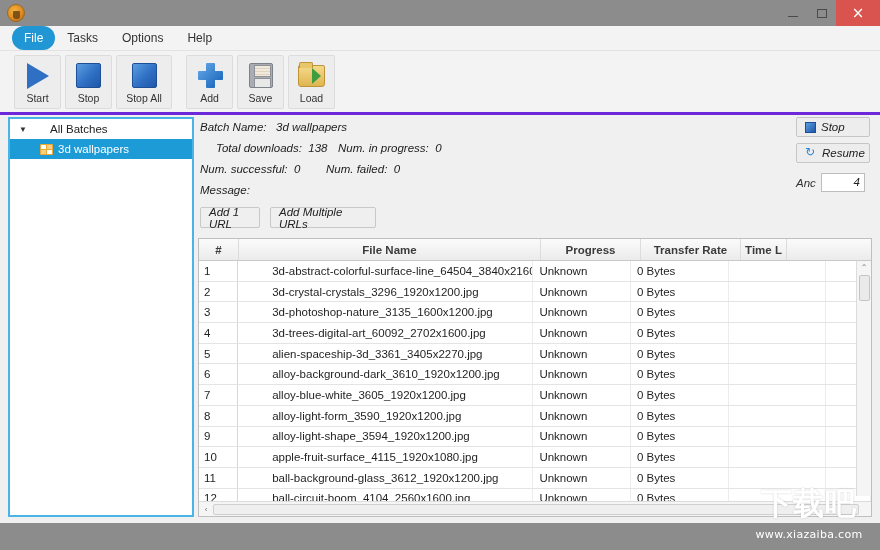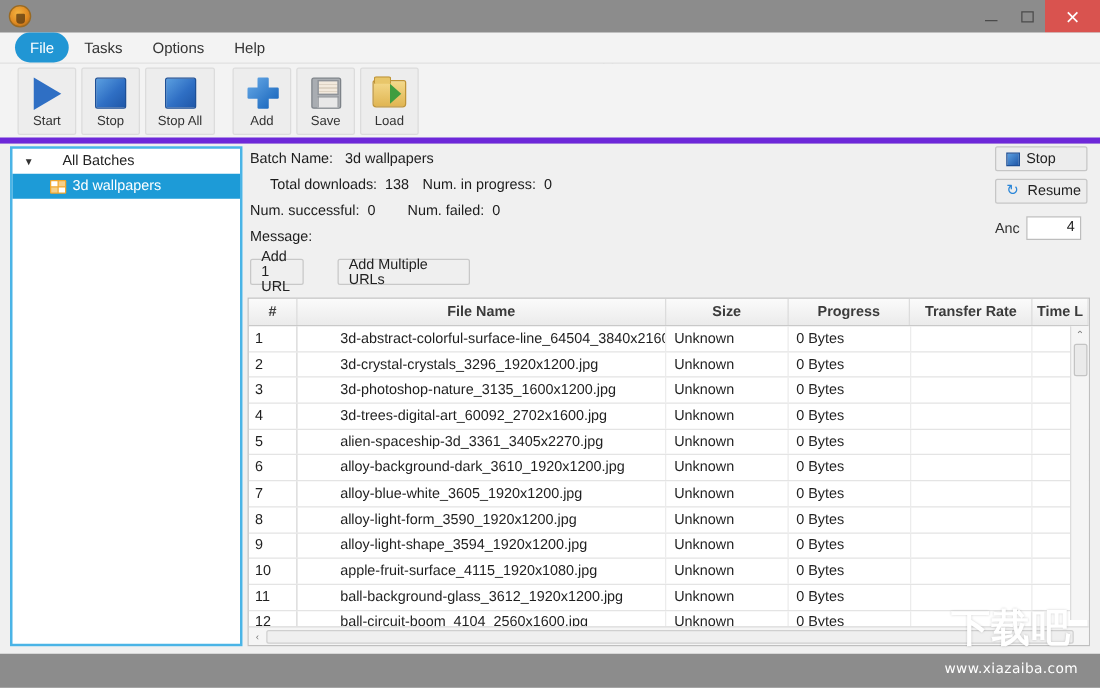"Start" #toolbar { border-bottom: 5px solid #6d28d9 -> 3px solid #6d28d9 }
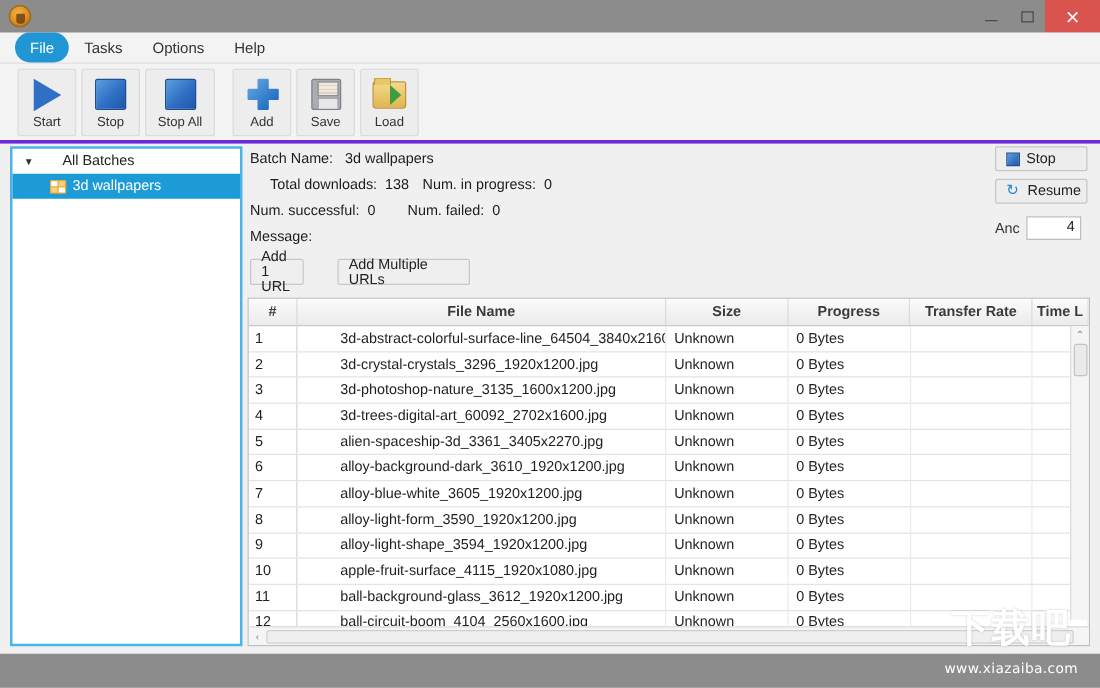"Batch Name: 3d wallpapers" #info-panel { font-style: none -> italic }
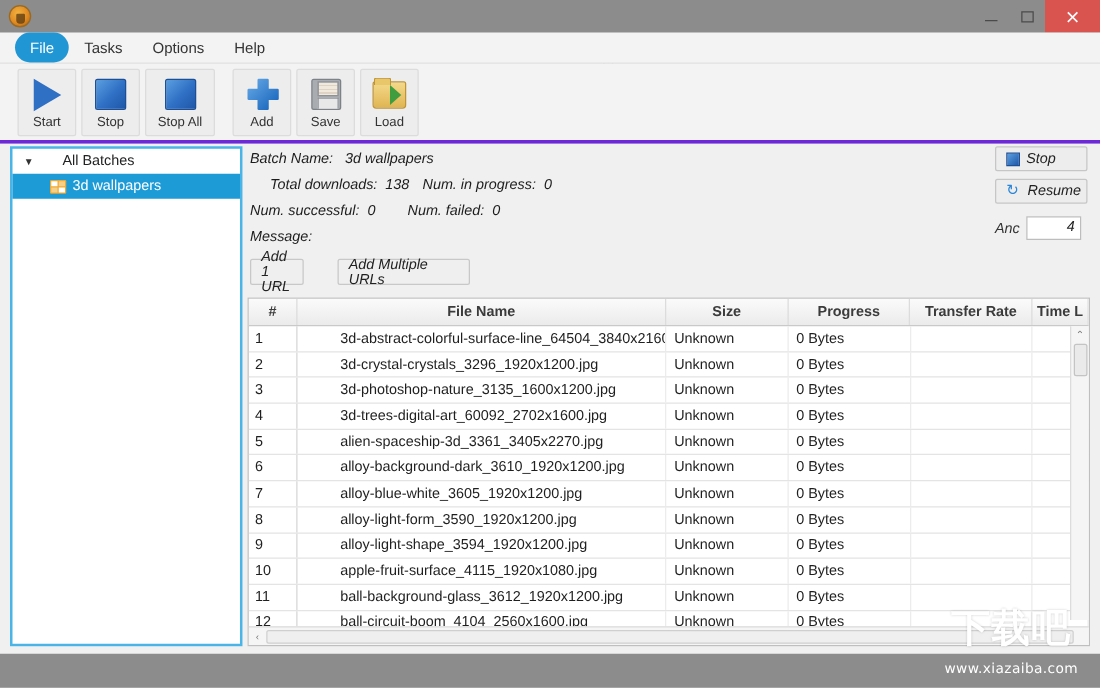"Add 1 URL" #btn-add1 { width: 43px -> 60px }
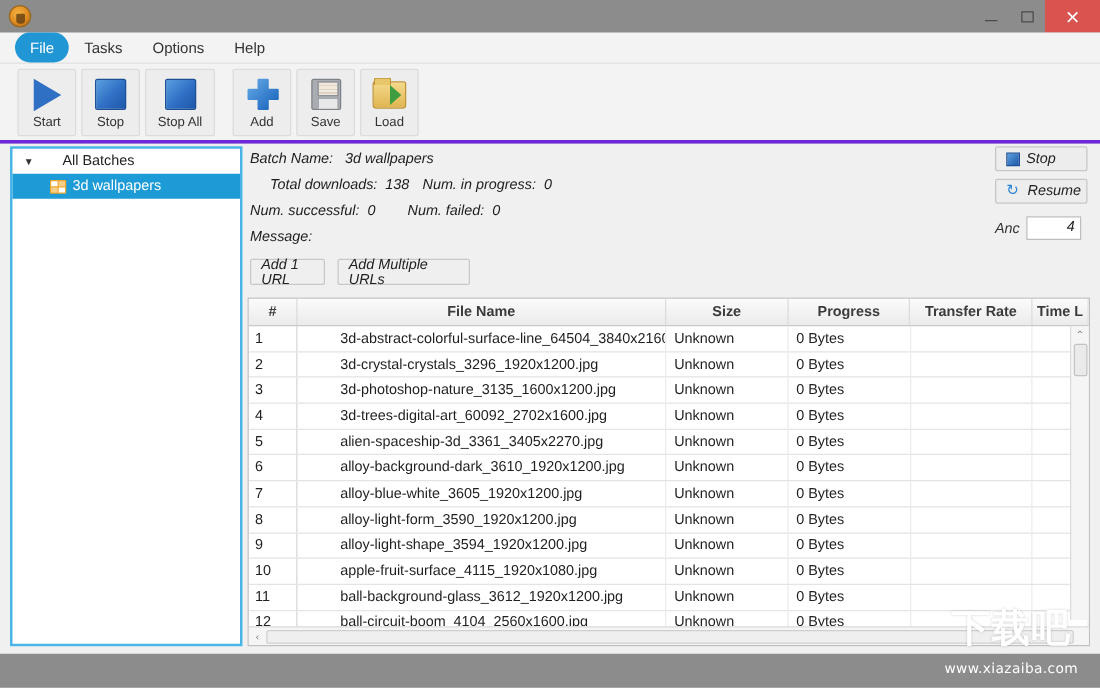"Size" div.th { html: <div>Size</div> -> none }
